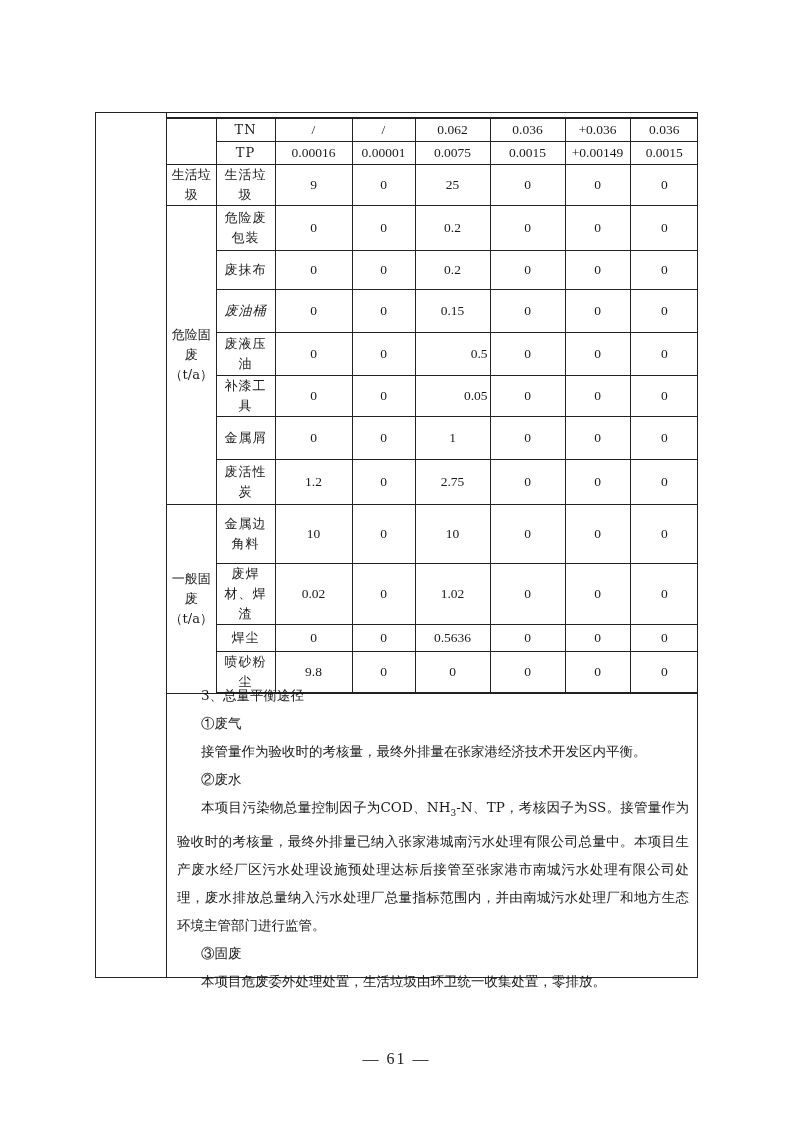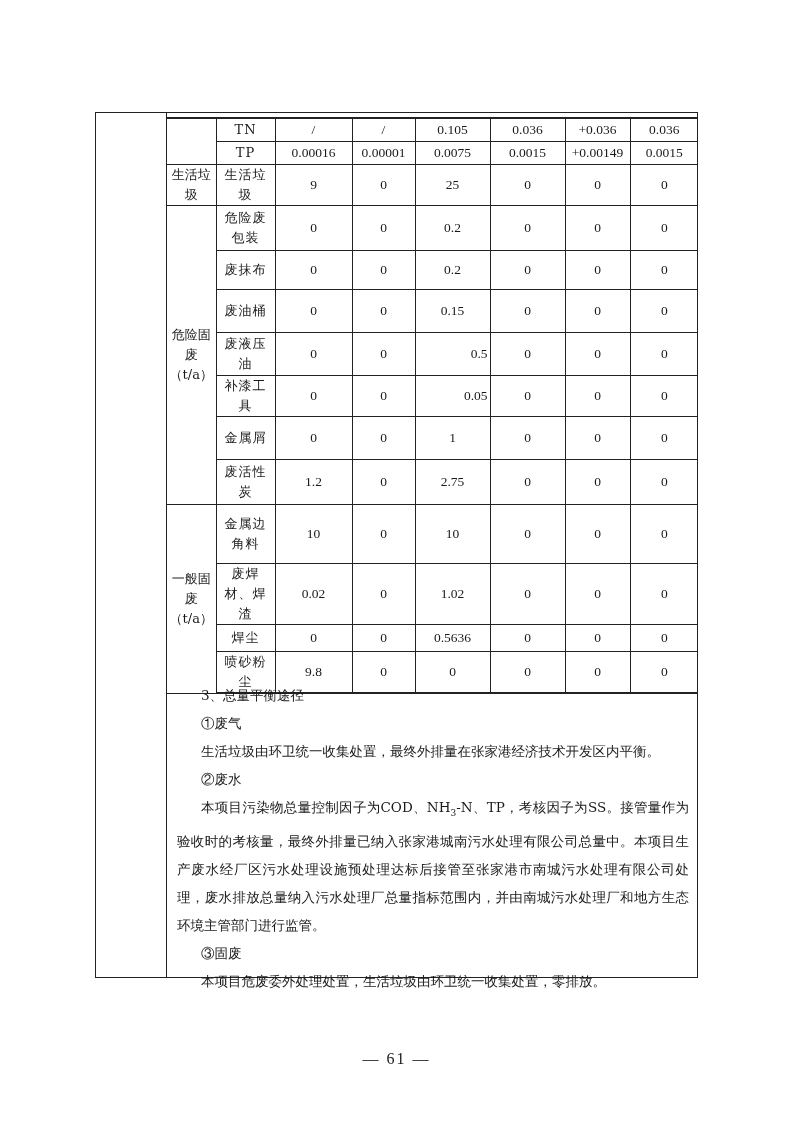"0.105" td.num { text: 0.105 -> 0.062 }
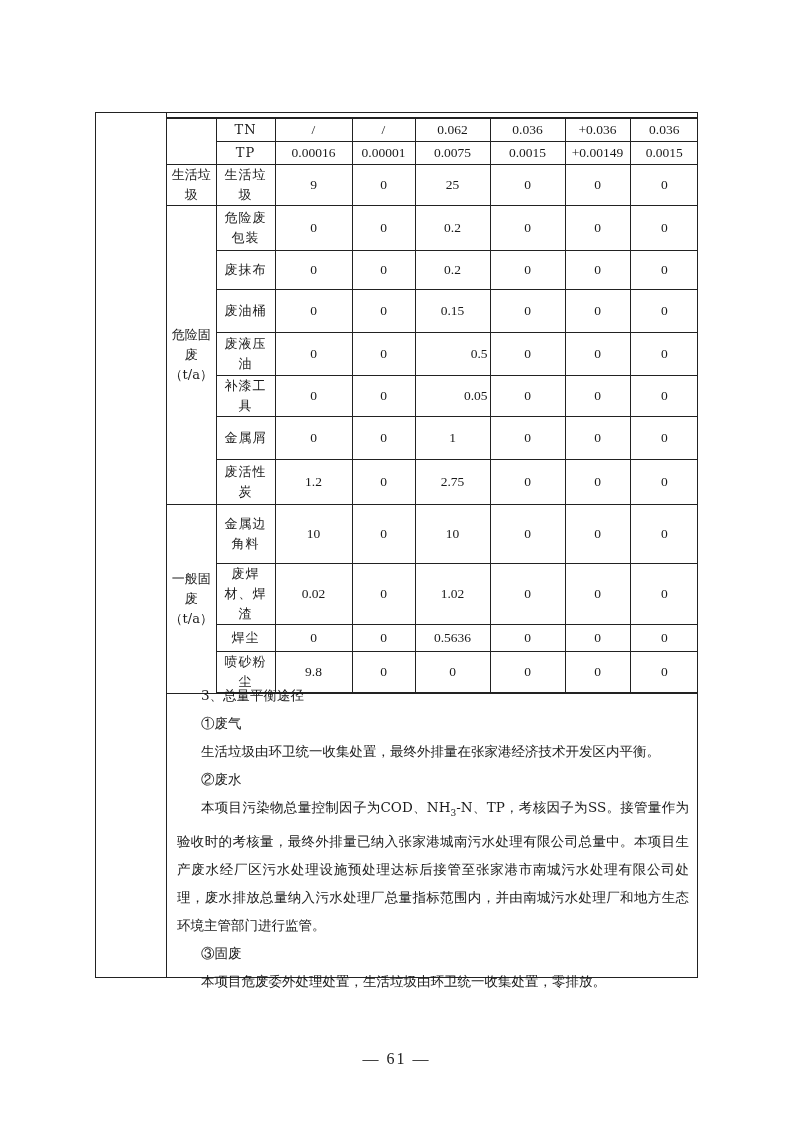"废油桶" td.item { font-style: none -> italic }
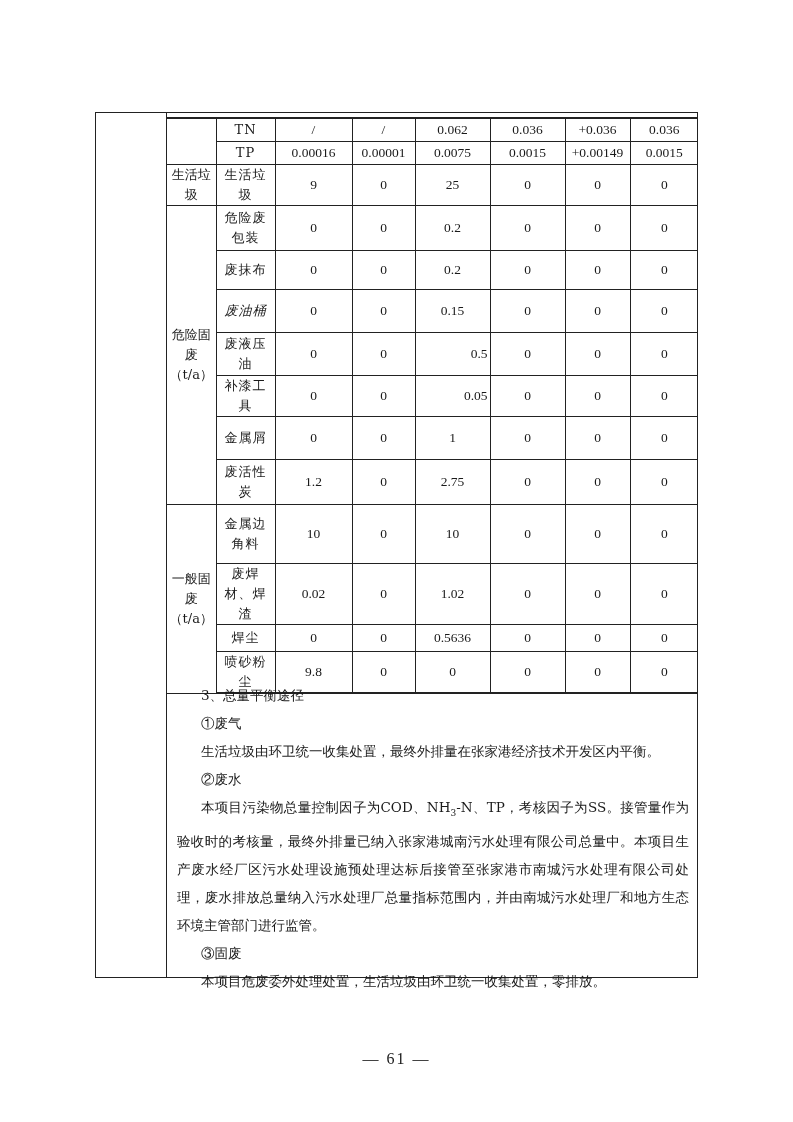"生活垃圾由环卫统一收集处置，最终外排量在张家港经济技术开发区内平衡。" p.para { text: 生活垃圾由环卫统一收集处置 -> 接管量作为验收时的考核量 }
